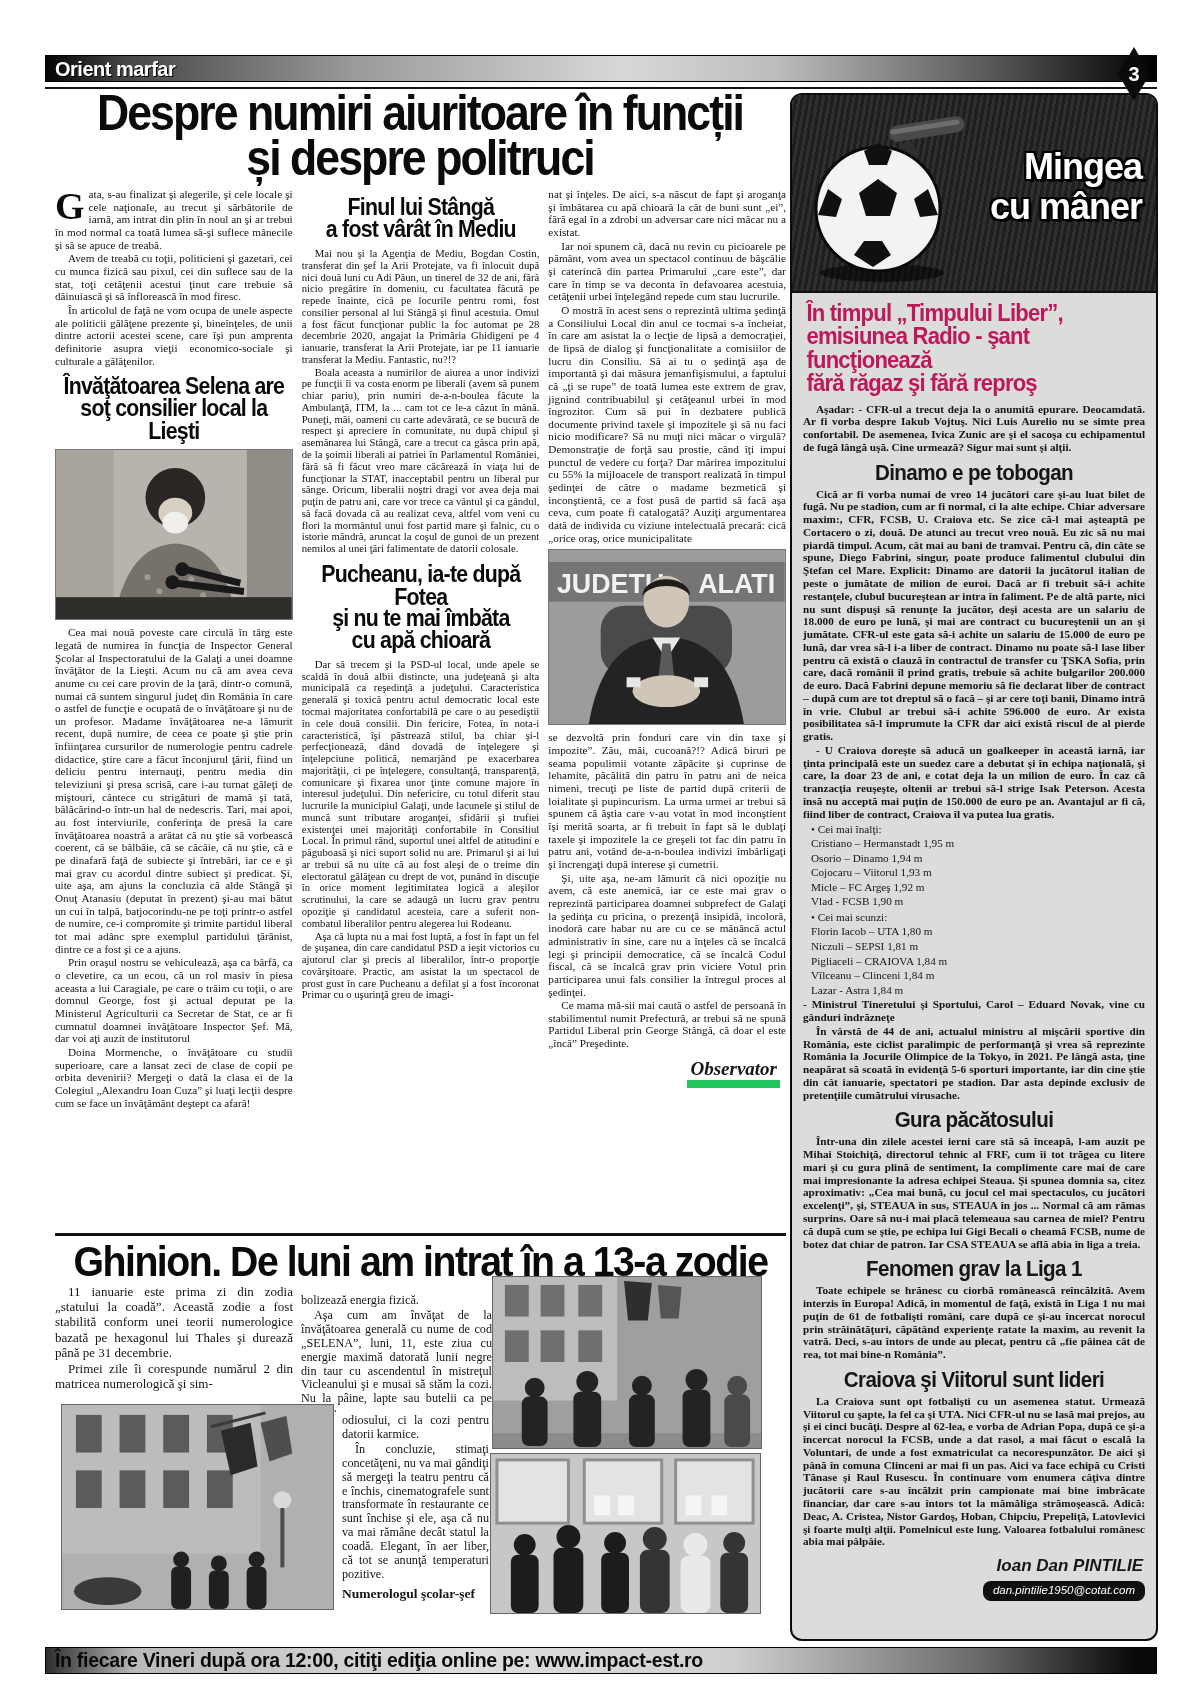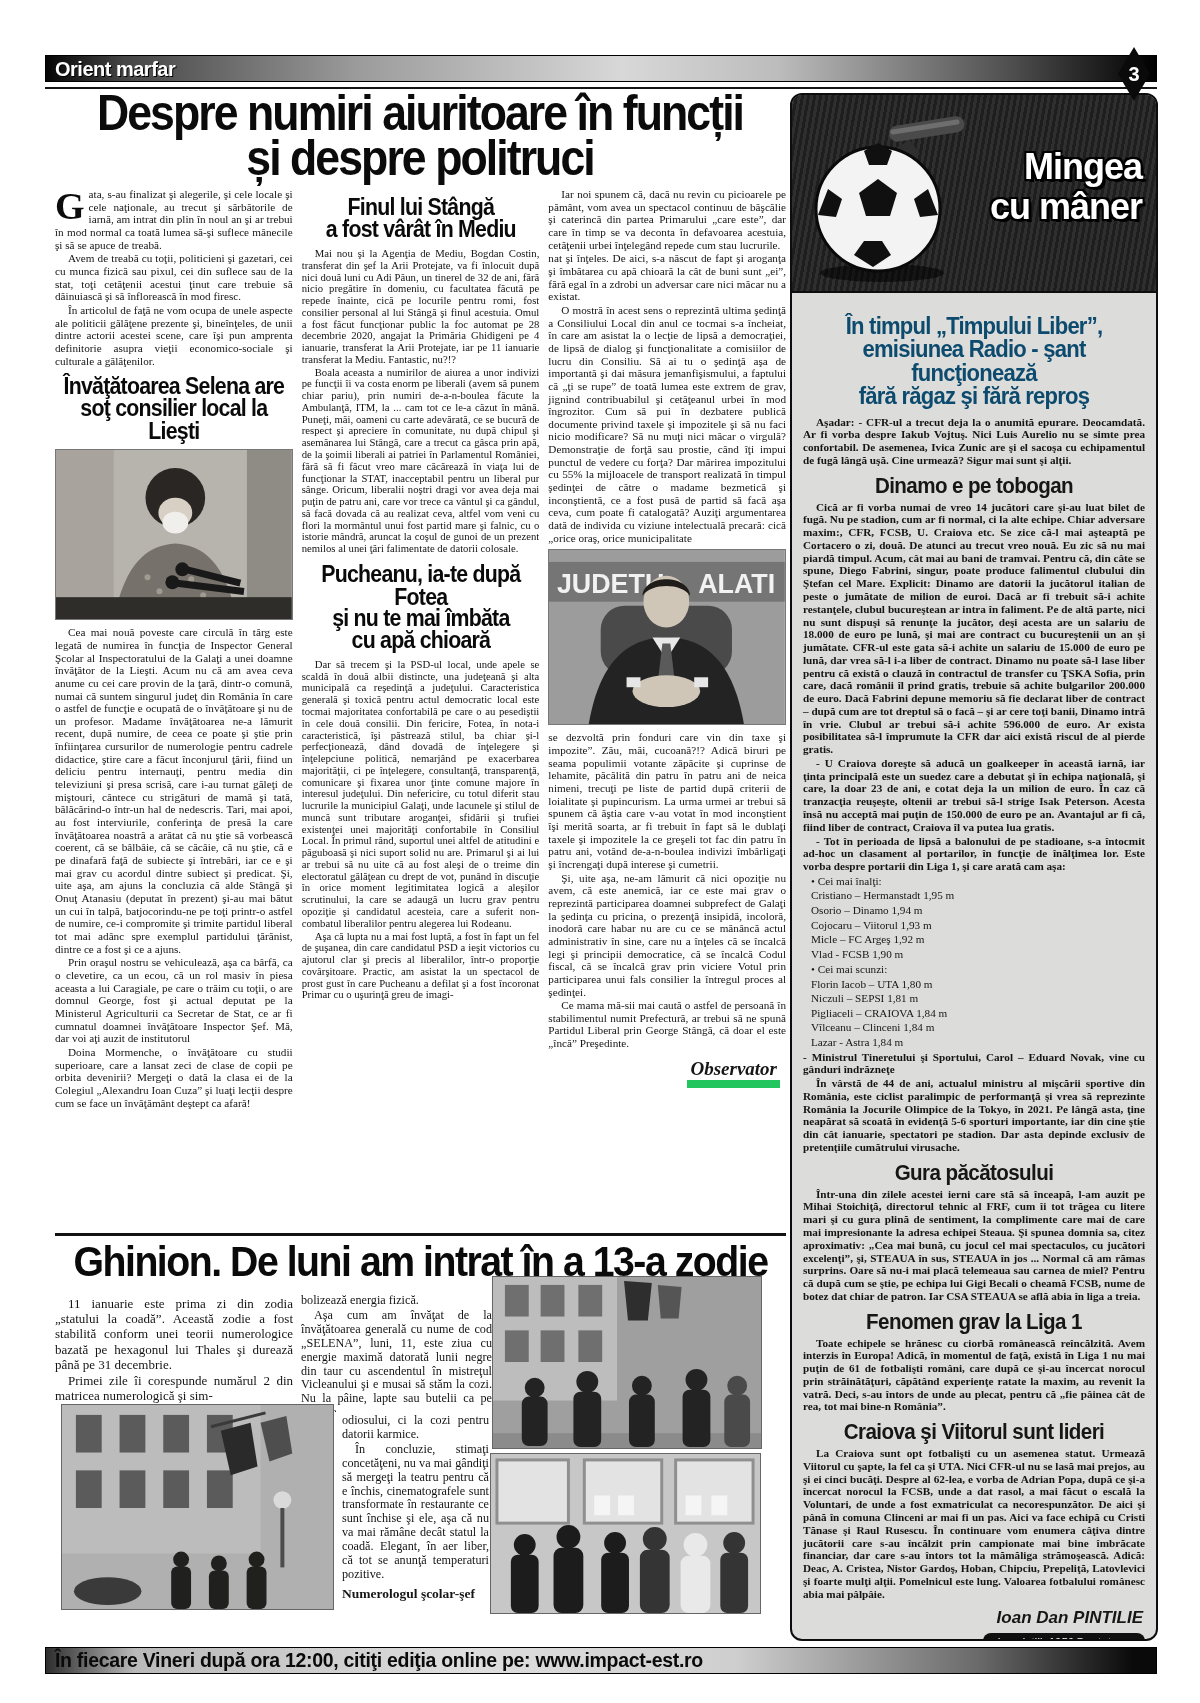"Iar noi spunem că, dacă" p.bt { order: before "nat şi înţeles. De aici," -> after "nat şi înţeles. De aici," }
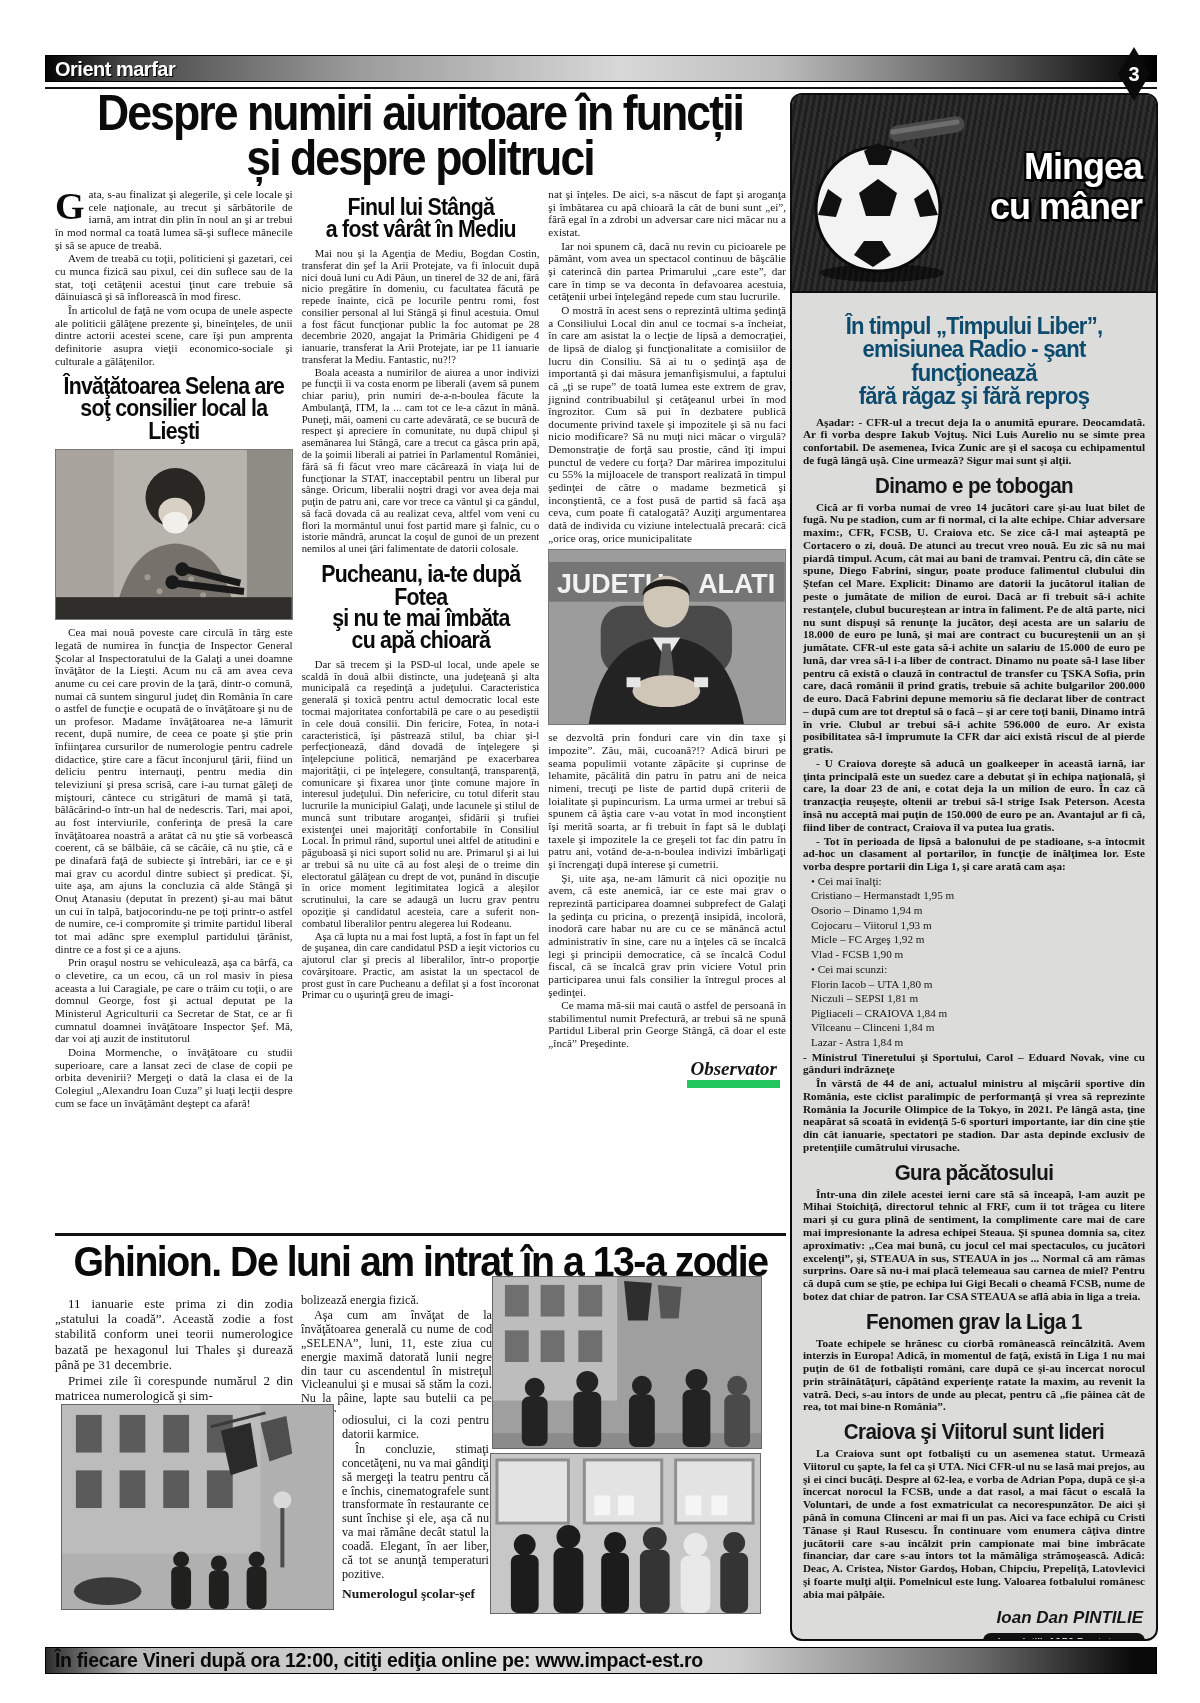"În timpul „Timpului Liber”," .sb-headline { color: #0c4a6e -> #be185d; margin: 14px 0 7px -> 1px 0 7px; text-align: center -> none }
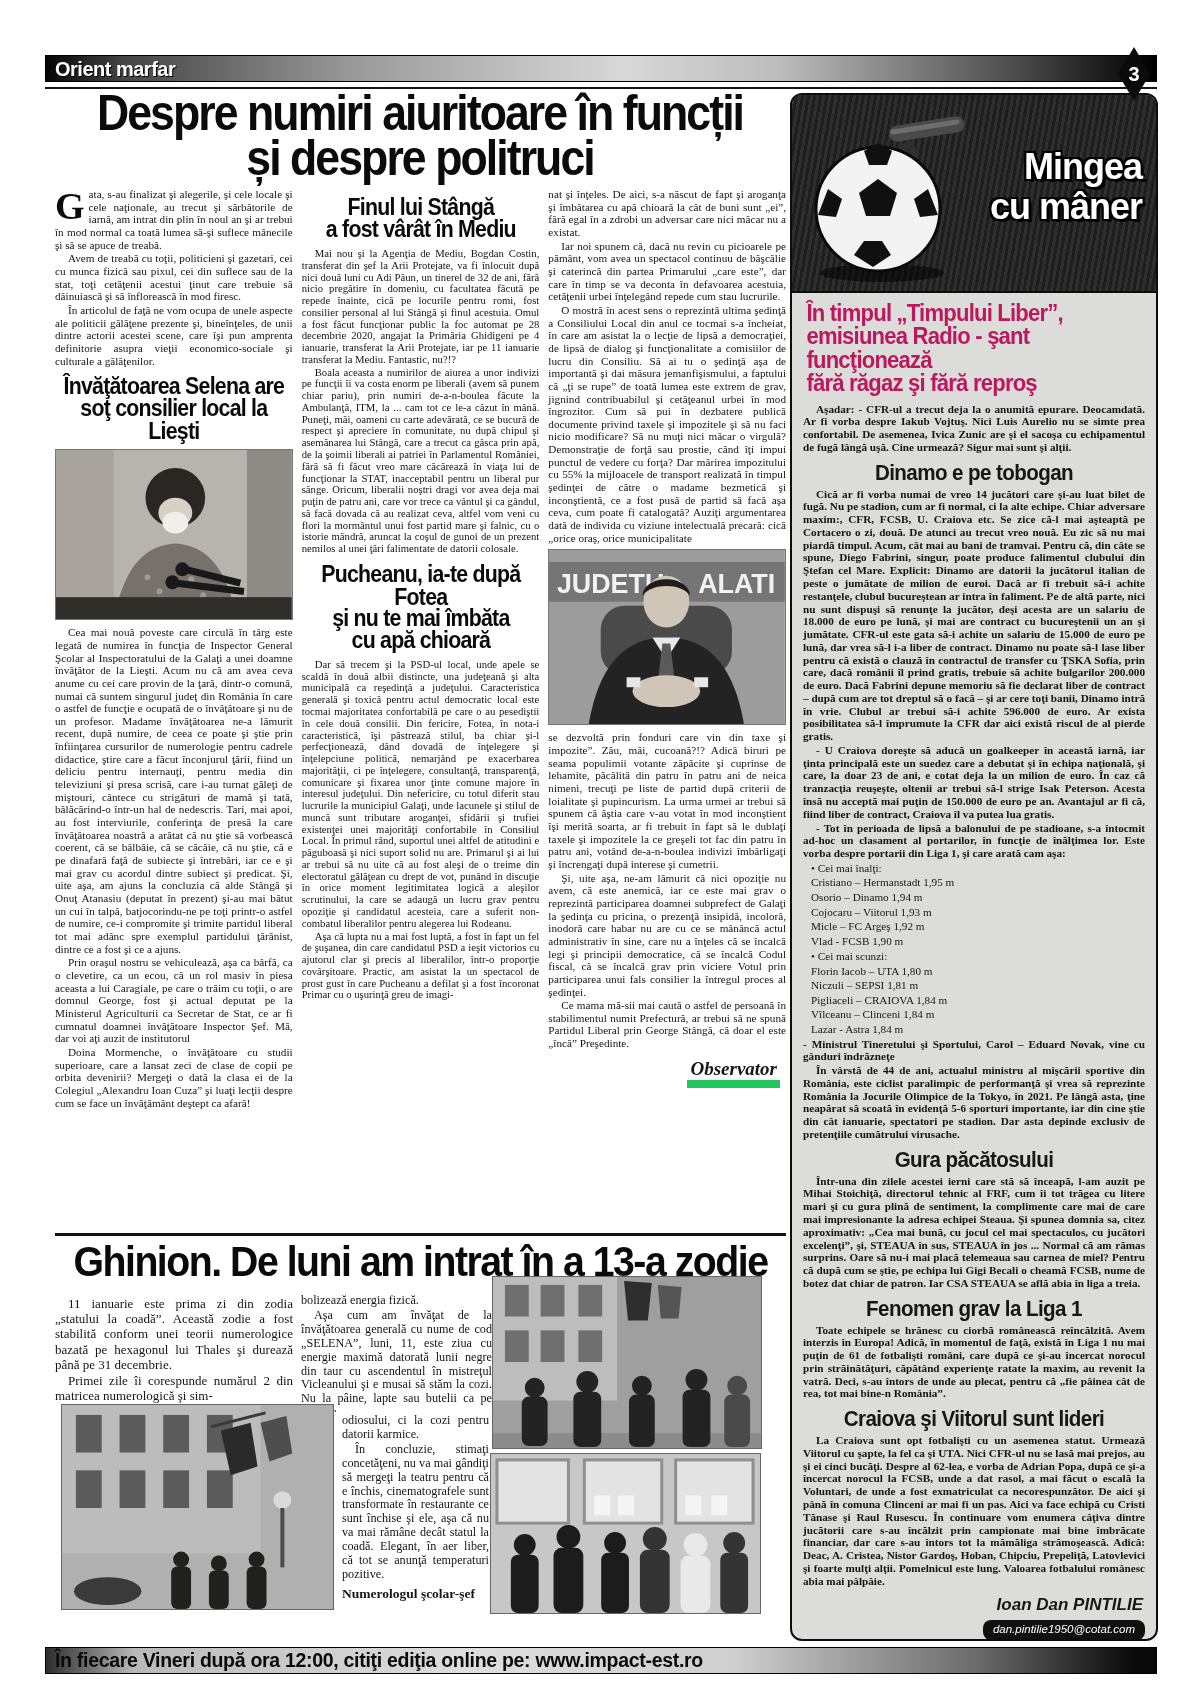"- Tot în perioada de" p.bt { html: <p><b>- Tot în perioada de lipsă a balonului de pe stadioane, s-a întocmit ad-hoc un clasament al portarilor, în funcţie de înălţimea lor.</b><span> Este vorba despre portarii din Liga 1, şi care arată cam aşa:</span></p> -> none }
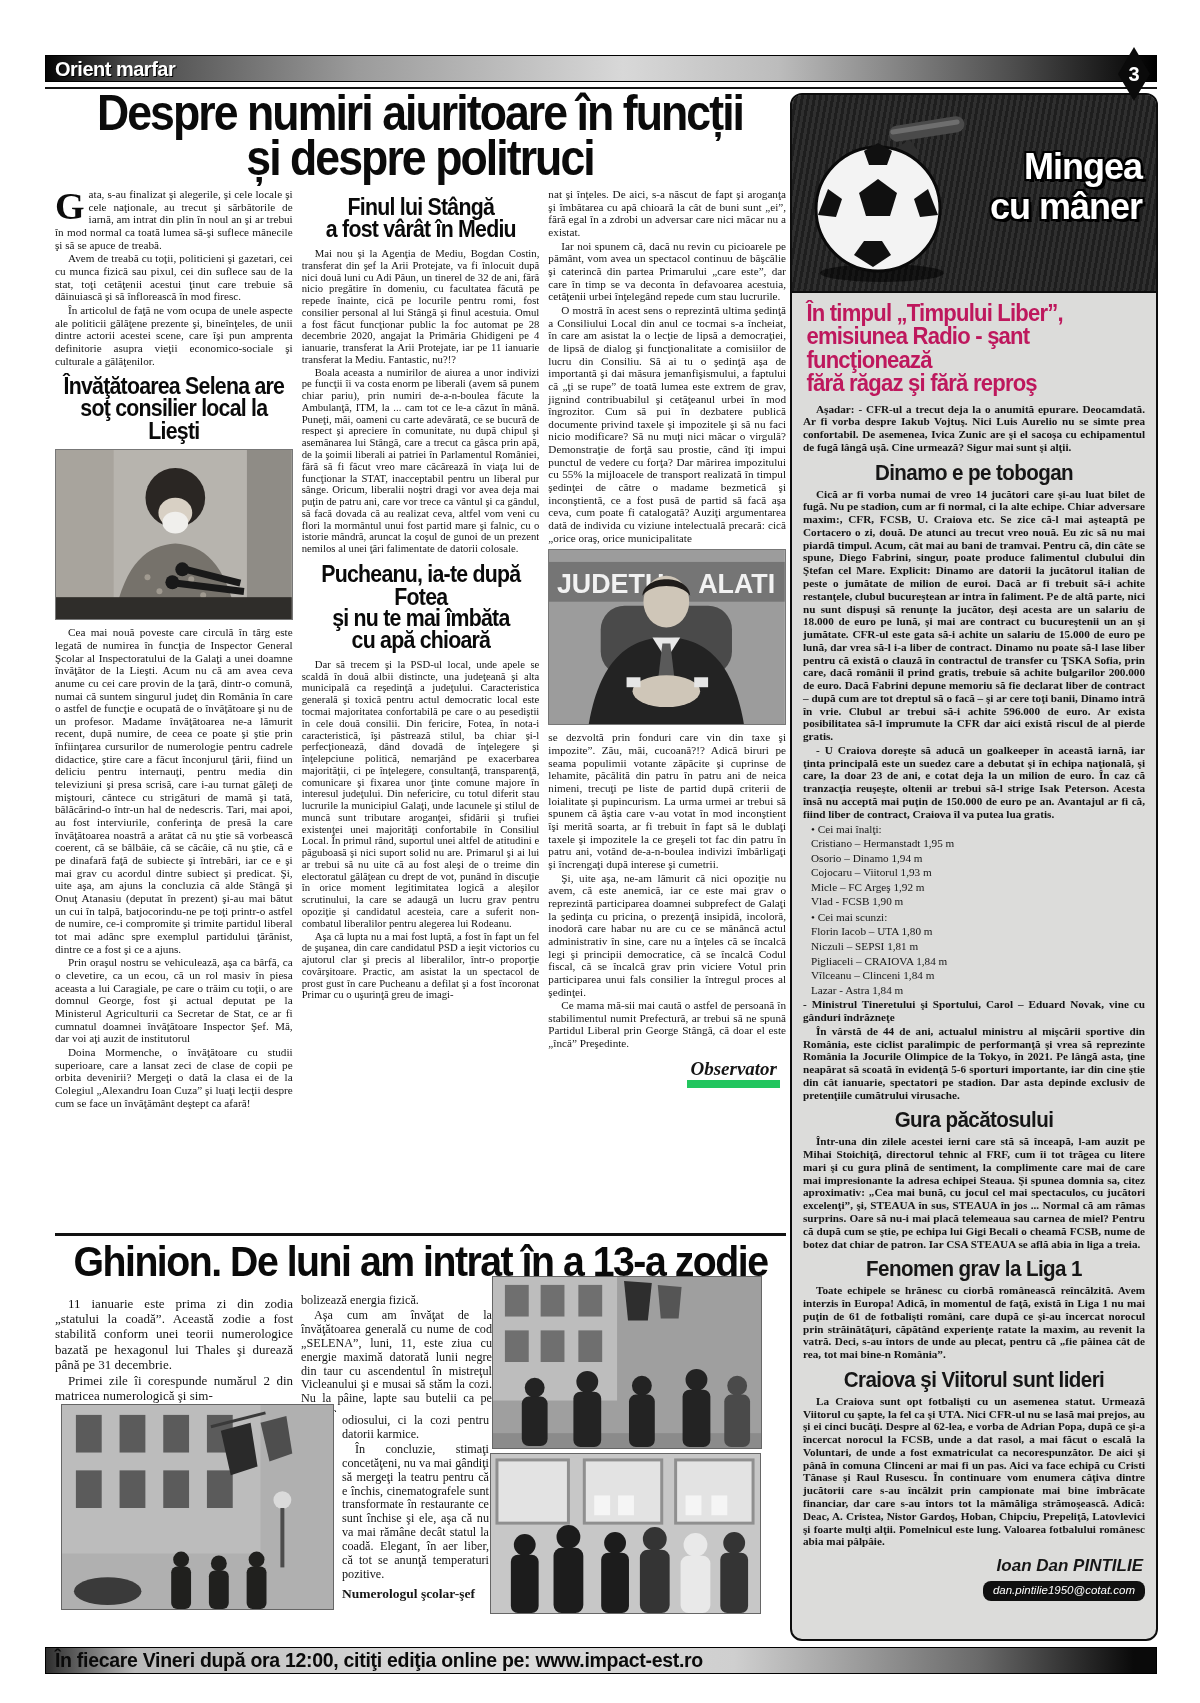"11 ianuarie este prima zi" .b-colA { top: 60px -> 48px }
